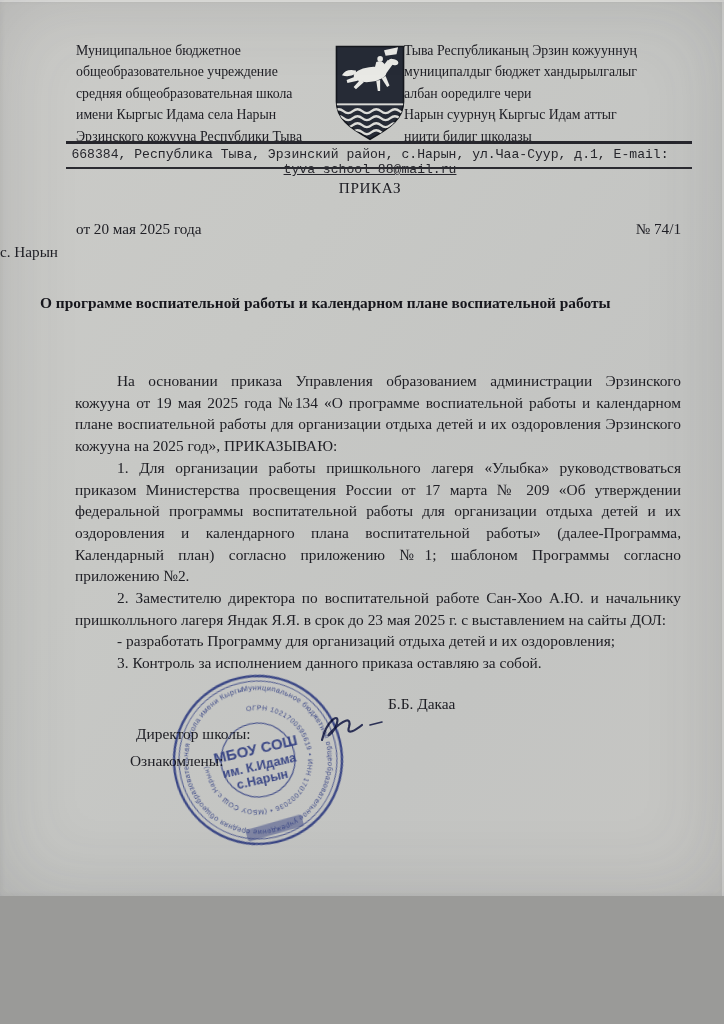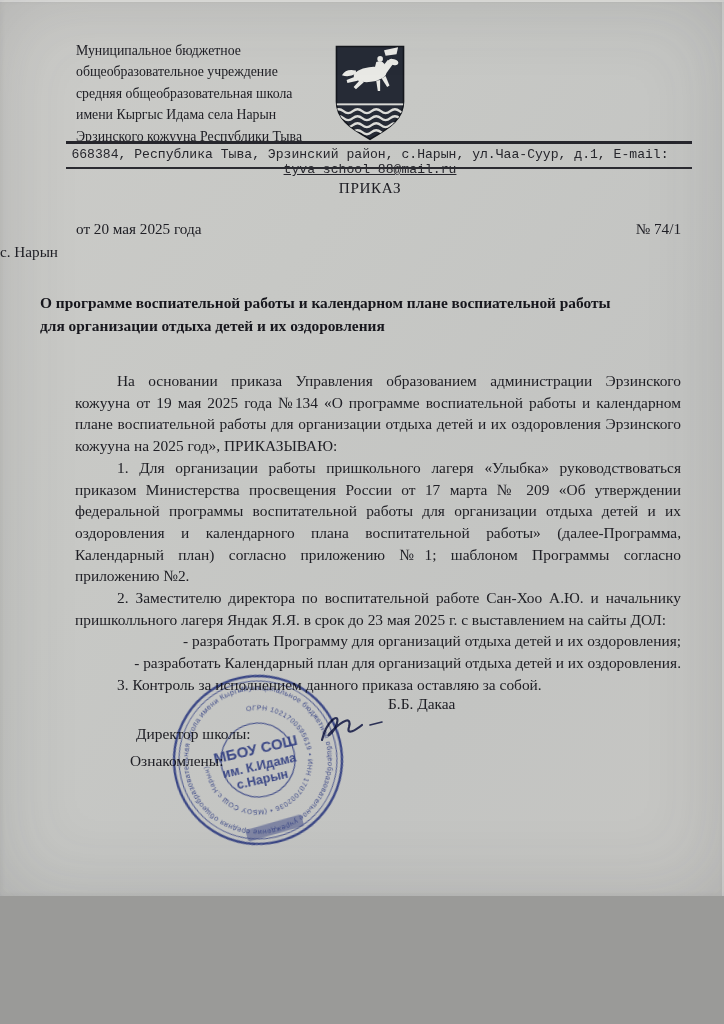"Тыва Республиканың Эрзин кожууннуң" div.org-right { html: none -> <div> <div>Тыва Республиканың Эрзин кожууннуң</div> <div>муниципалдыг бюджет хандырылгалыг</div> <div>албан ооредилге чери</div> <div>Нарын суурнуң Кыргыс Идам аттыг</div> <div>ниити билиг школазы</div> </div> }
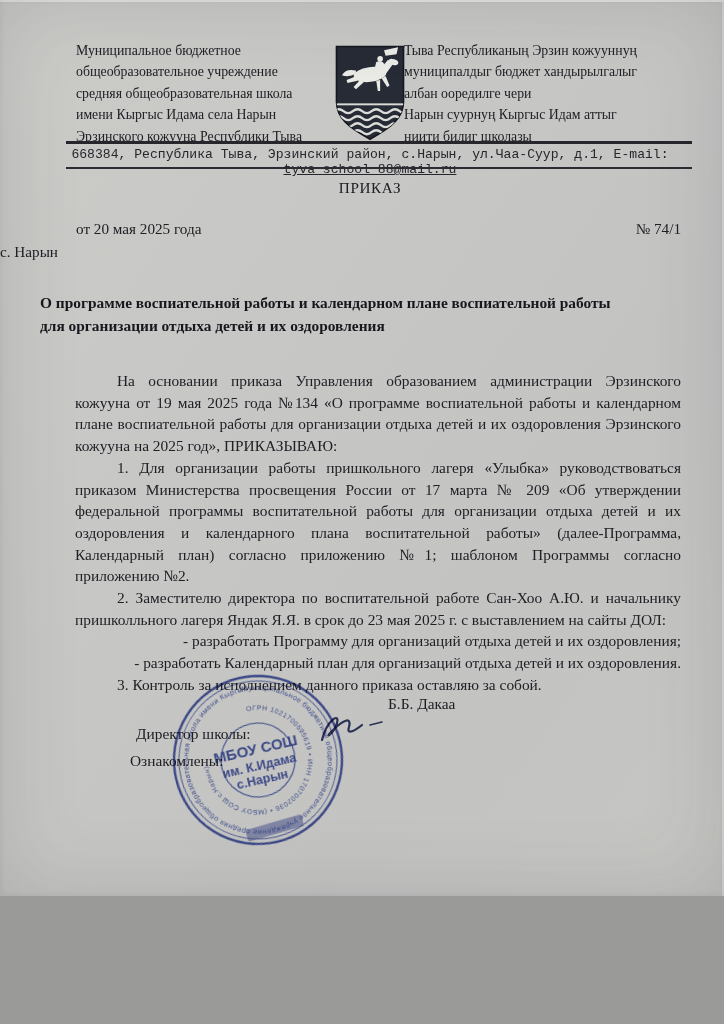"для организации отдыха детей и" div { html: <div>для организации отдыха детей и их оздоровления</div> -> none }
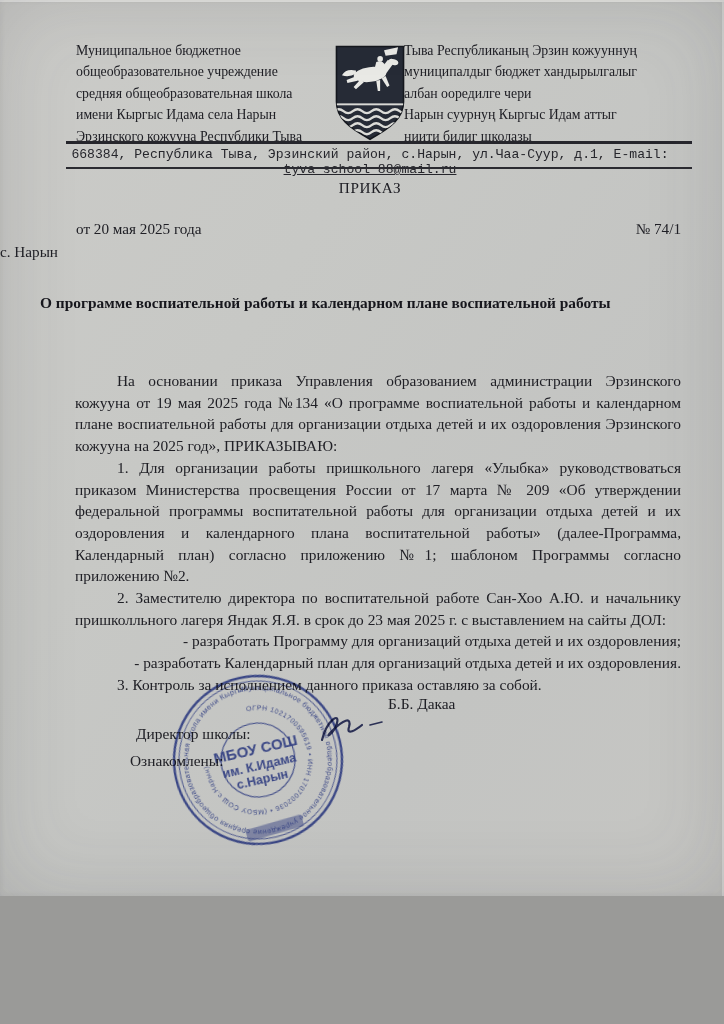"- разработать Программу для организаций" .body-text p.sub { text-align: right -> left }
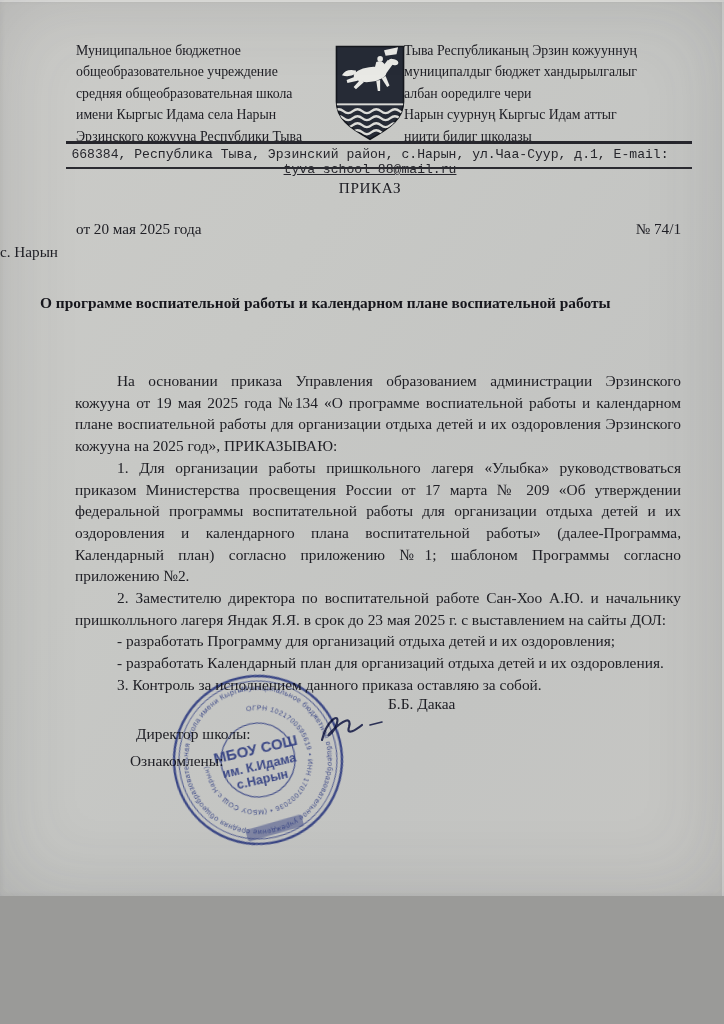"- разработать Календарный план для" p.sub { html: <p>- разработать Календарный план для организаций отдыха детей и их оздоровления.</p> -> none }
